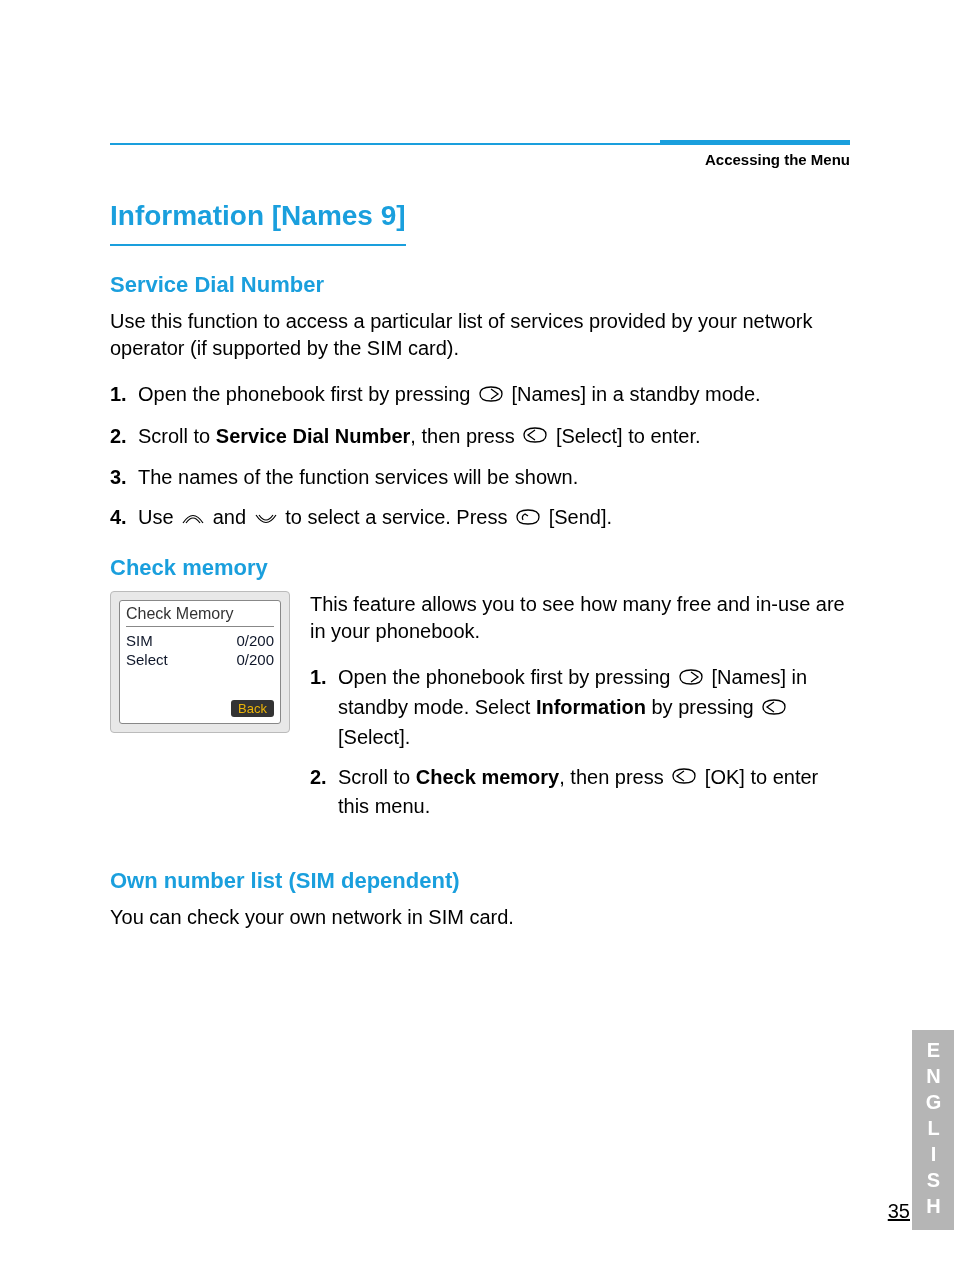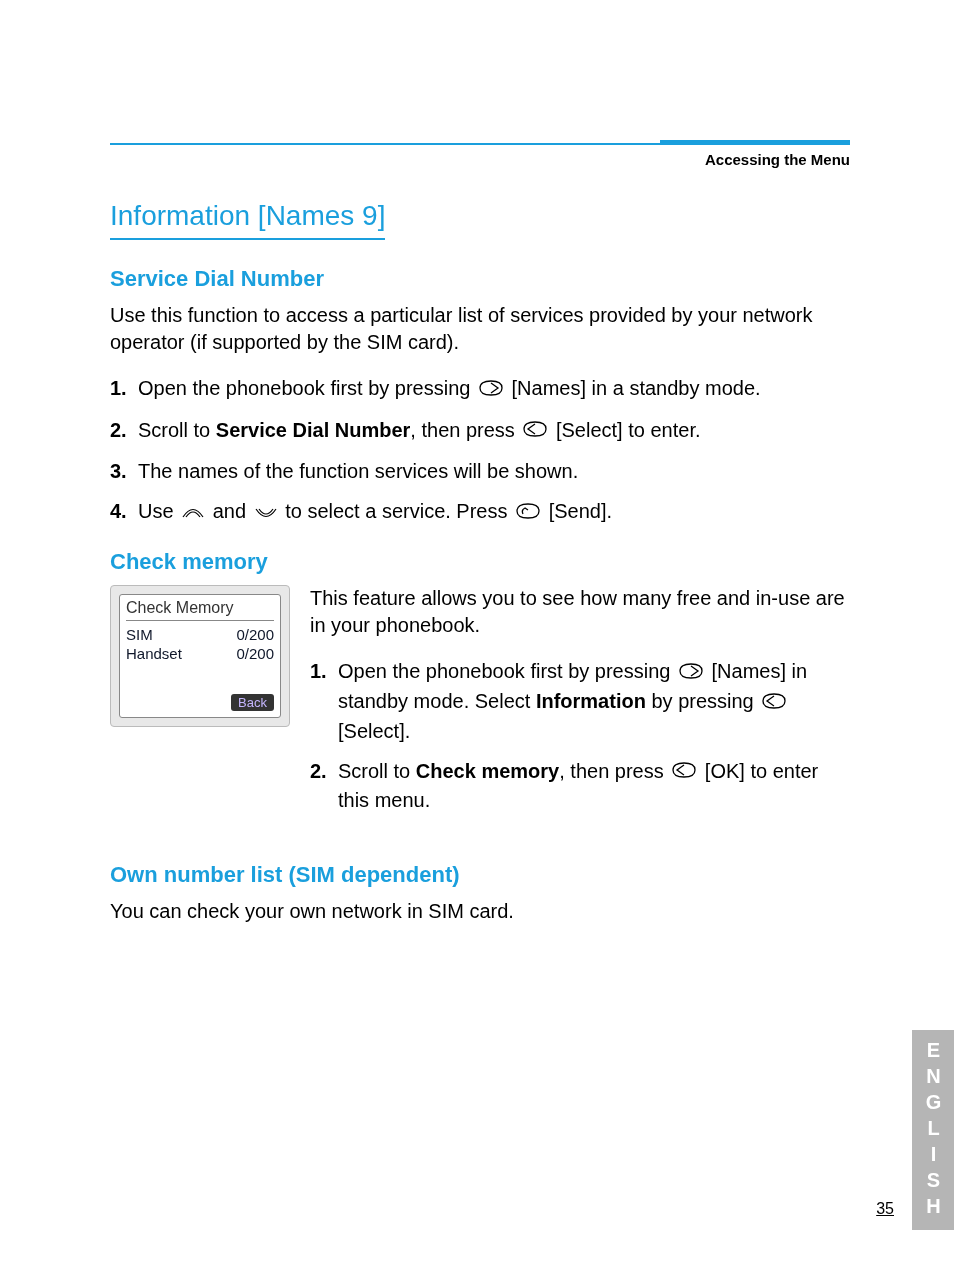"Information [Names 9]" h1.title { font-weight: normal -> bold; padding-bottom: 6px -> 12px }
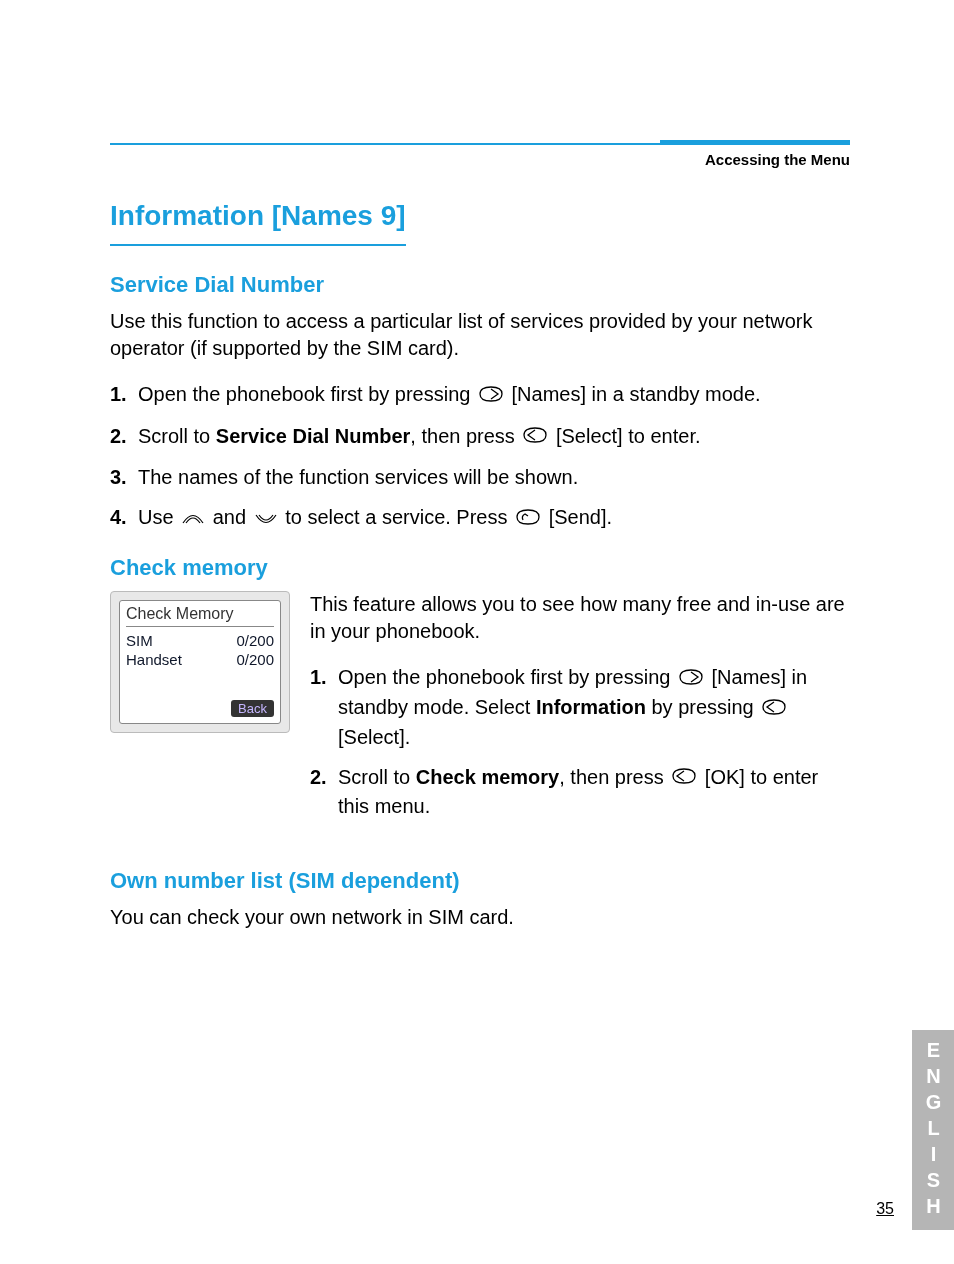"Handset" span { text: Handset -> Select }
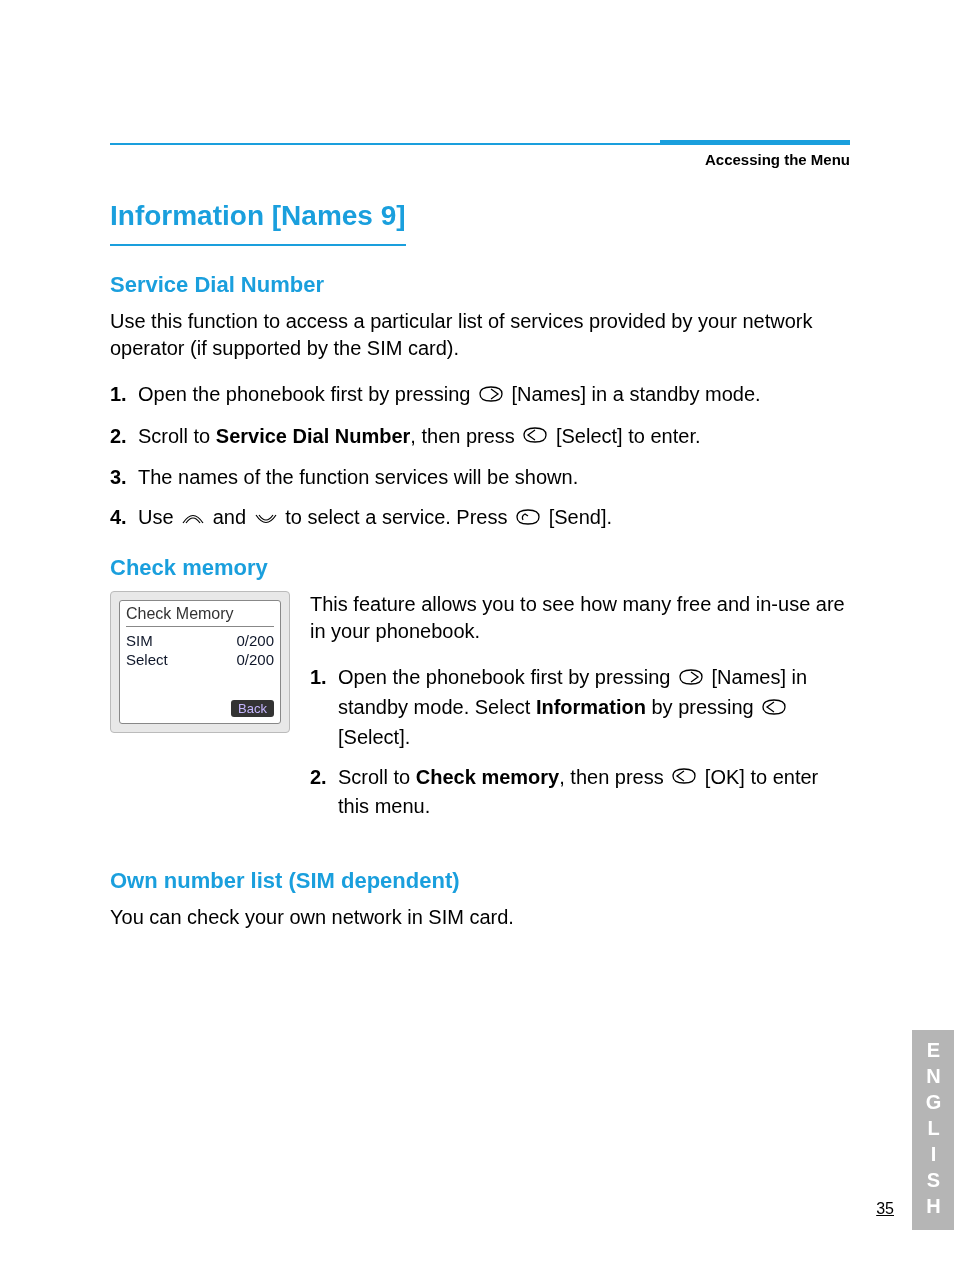"Back" .phone-back { color: #c4b5fd -> #eab308 }
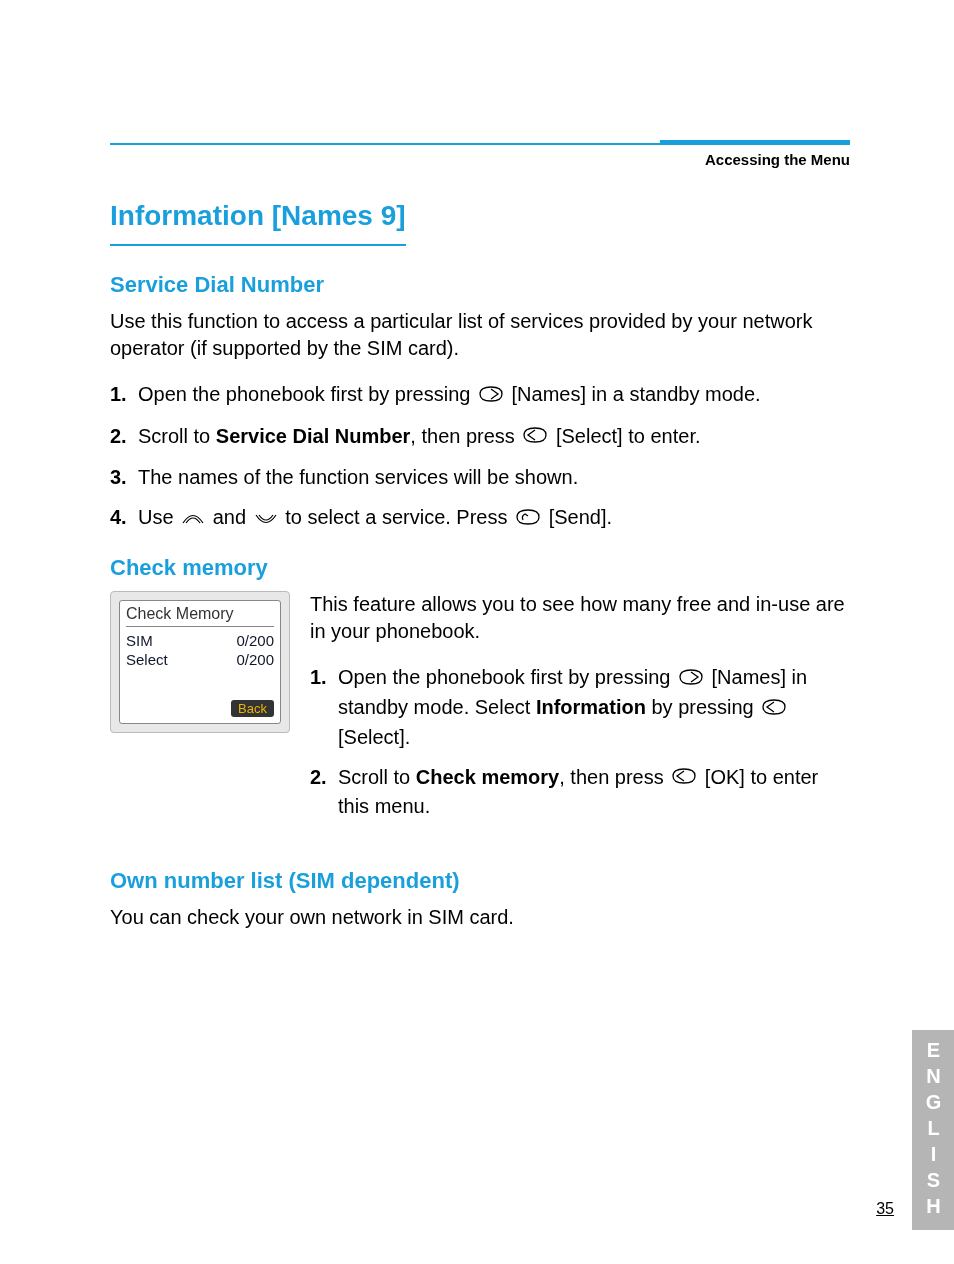"35" .page-num { font-size: 16px -> 20px; right: 60px -> 44px }
